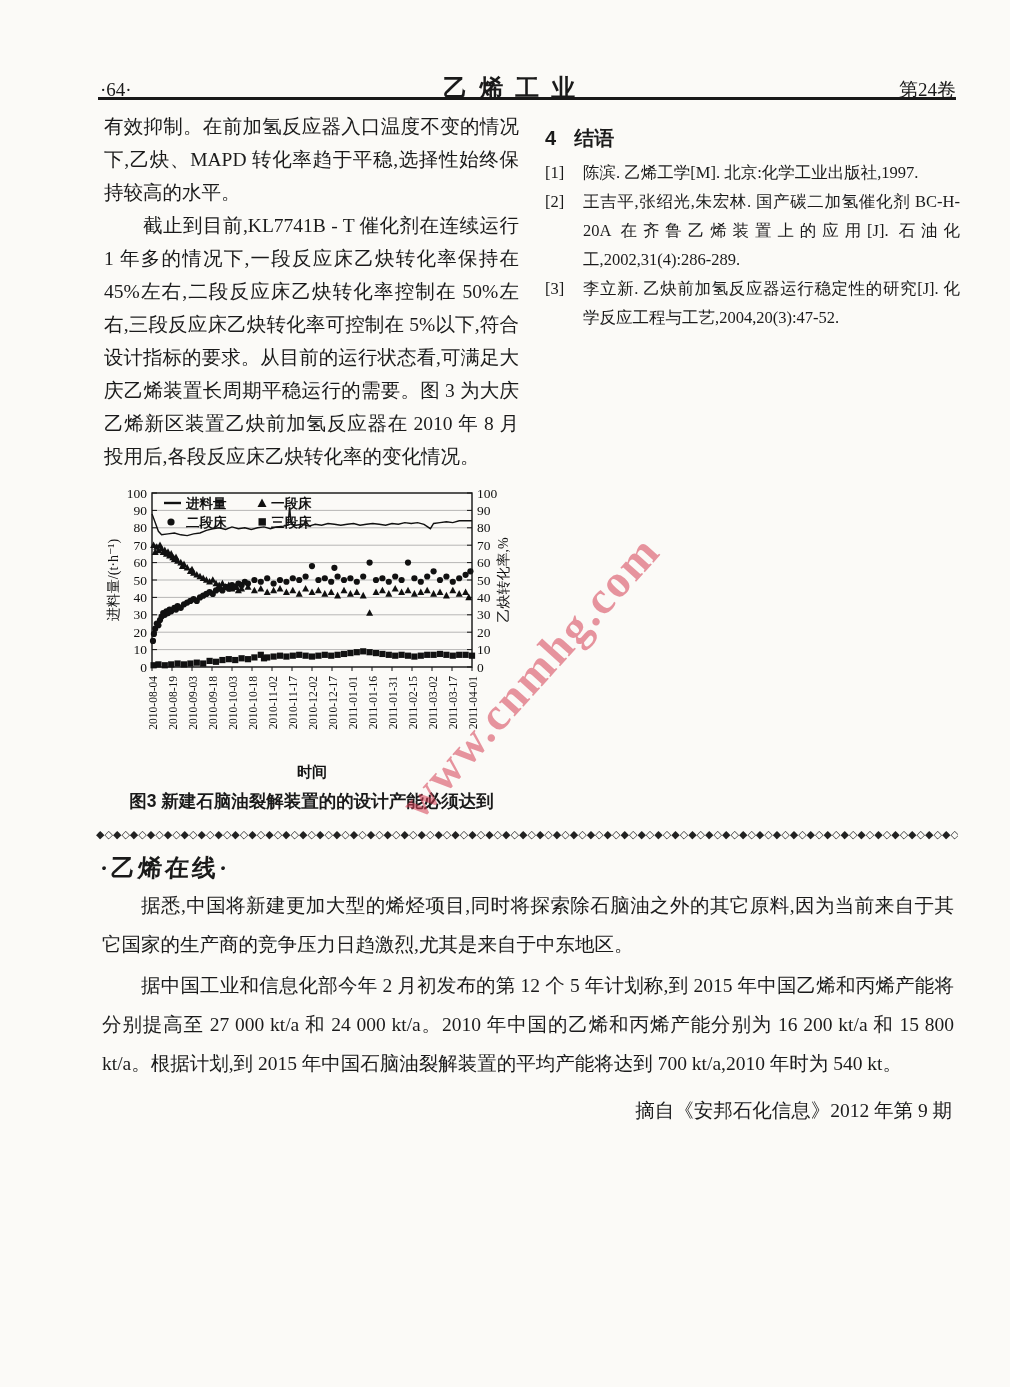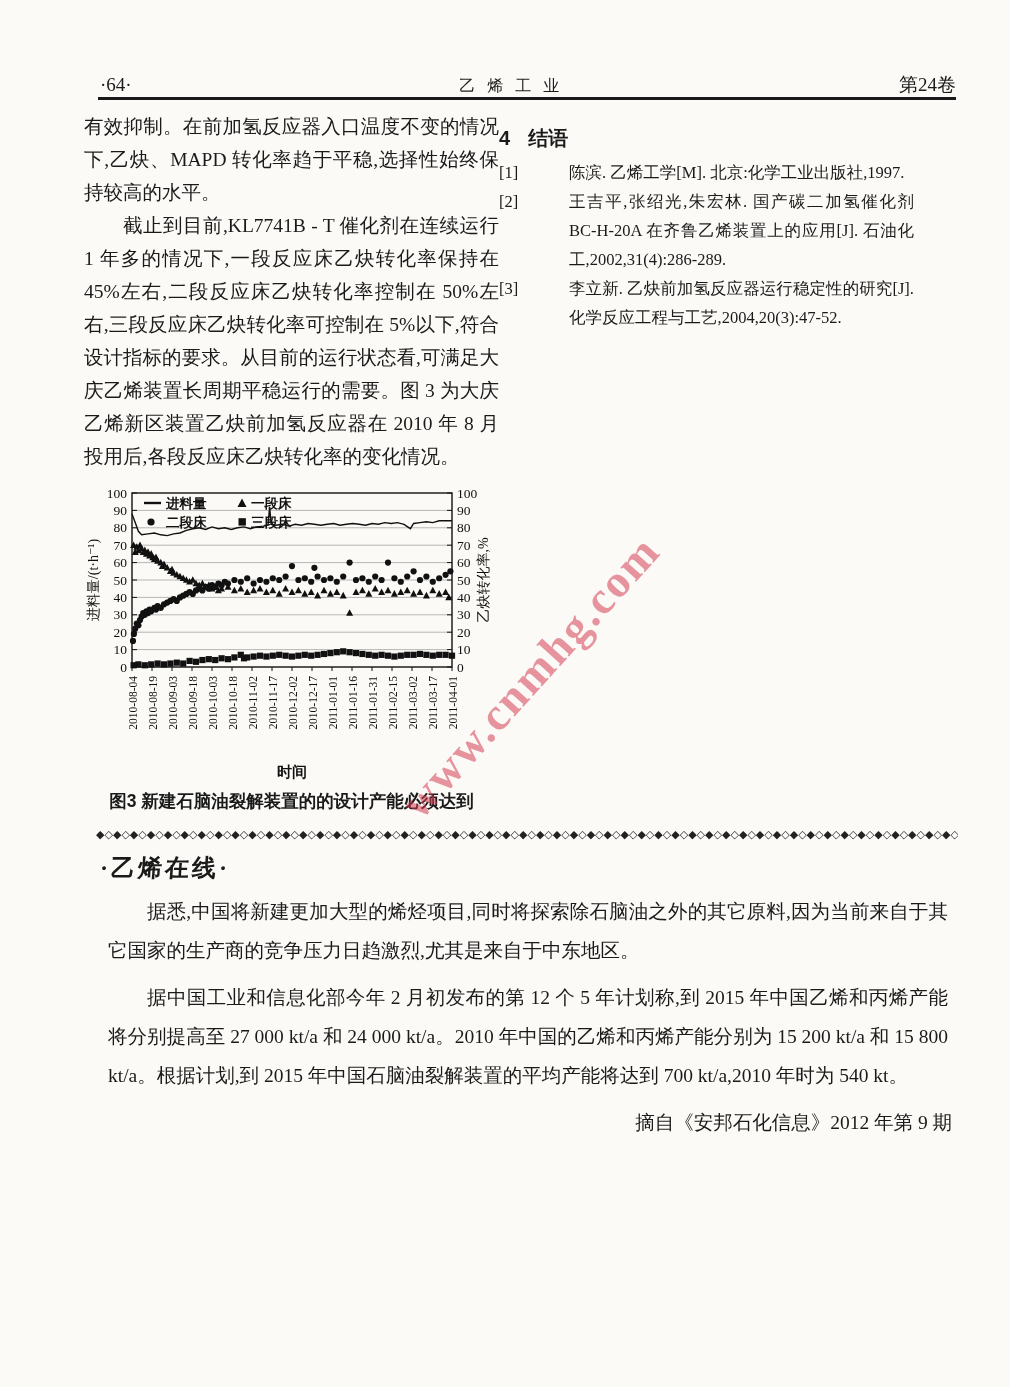"乙烯工业" .journal-title { font-size: 16px -> 24px; font-weight: none -> bold }
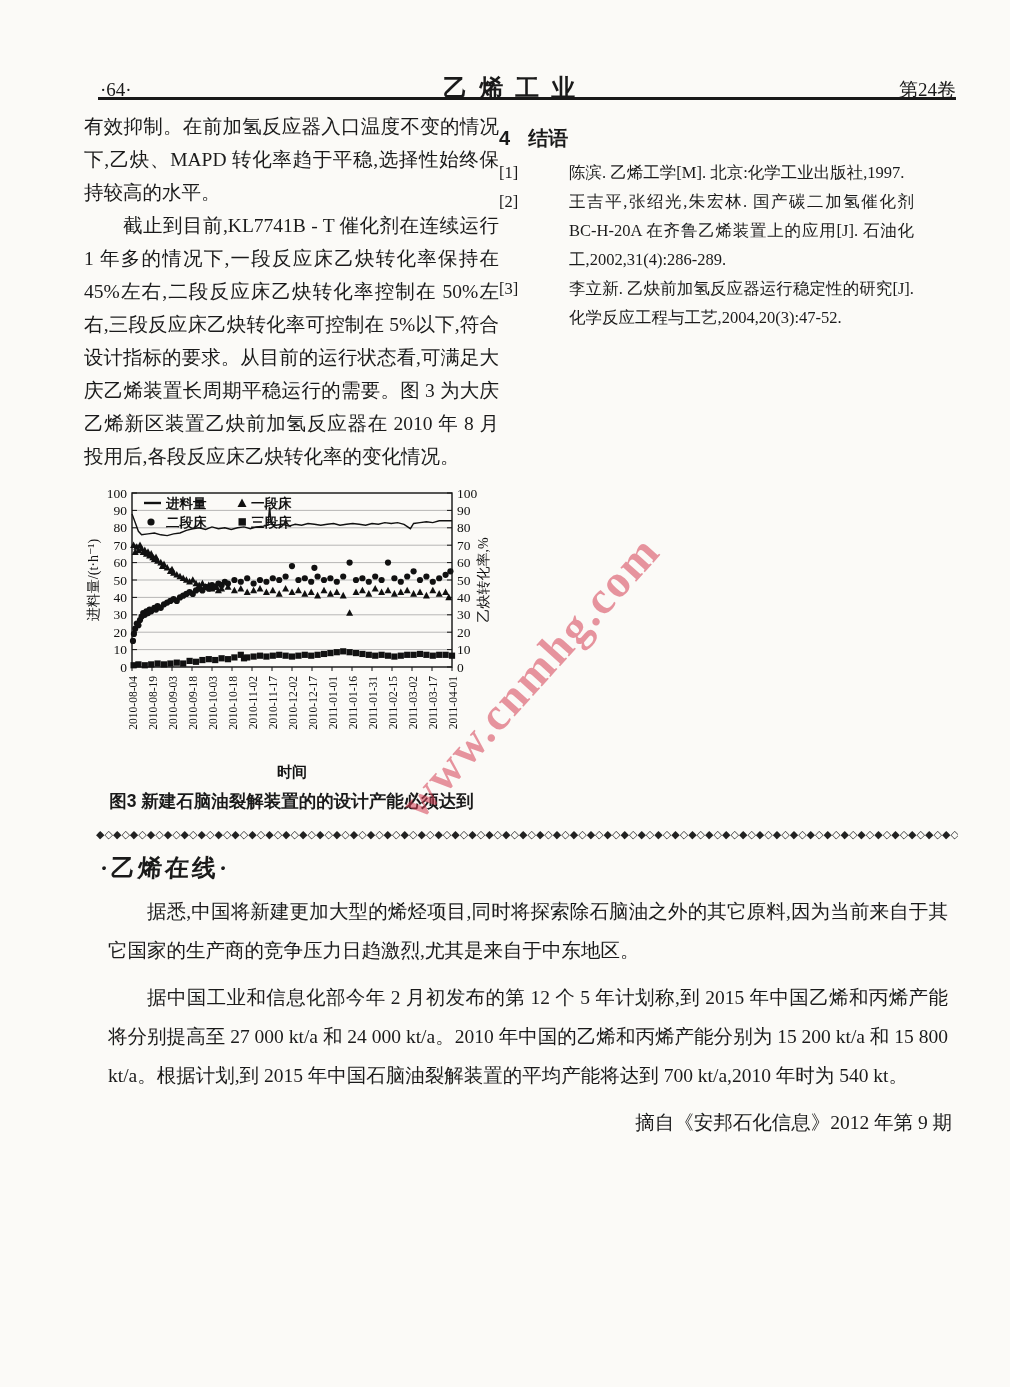"有效抑制。在前加氢反应器入口温度不变的情况下,乙炔、MAPD" .columns { gap: none -> 26px; left: 84px -> 104px }
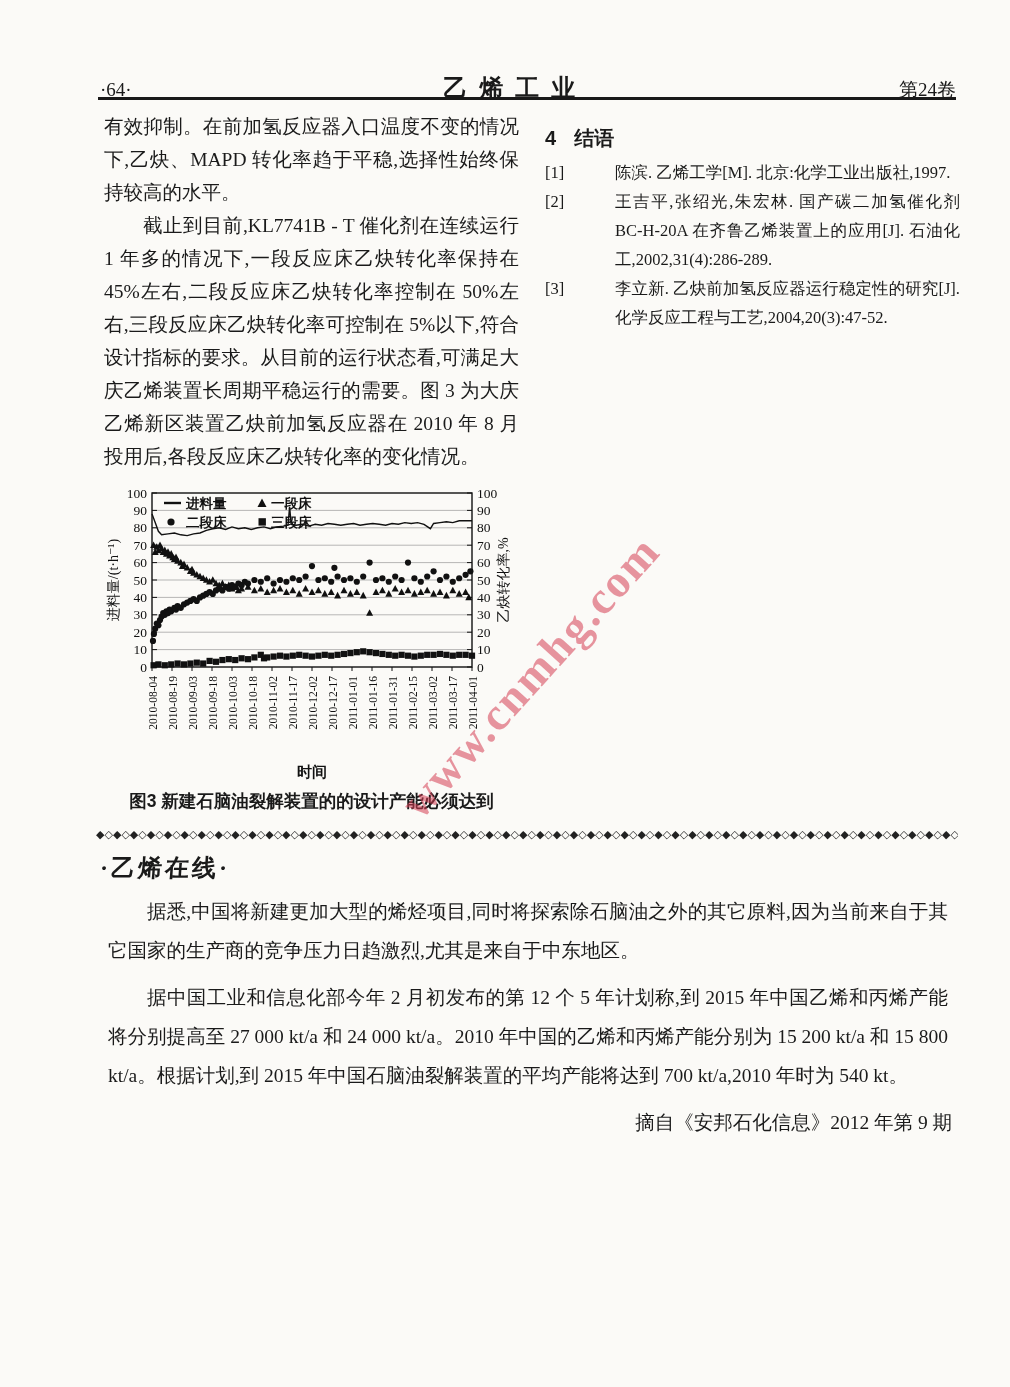"陈滨. 乙烯工学[M]. 北京:化学工业出版社,1997." .ref .rtxt { margin-left: 32px -> none }
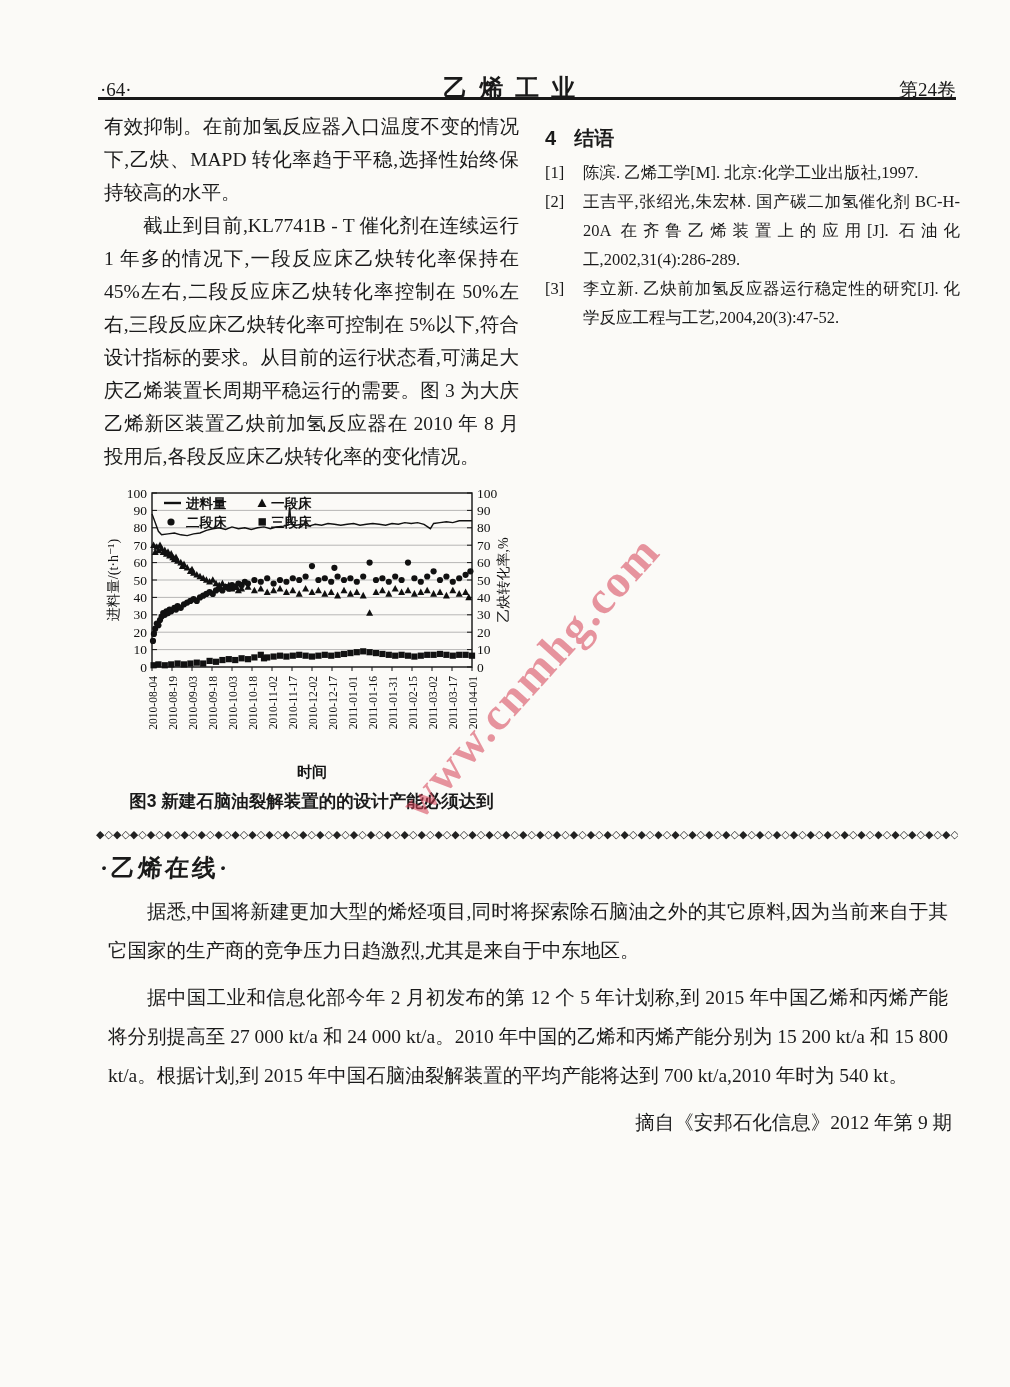"据悉,中国将新建更加大型的烯烃项目,同时将探索除石脑油之外的其它原料,因为当前来" .news p { margin: 8px -> 2px }
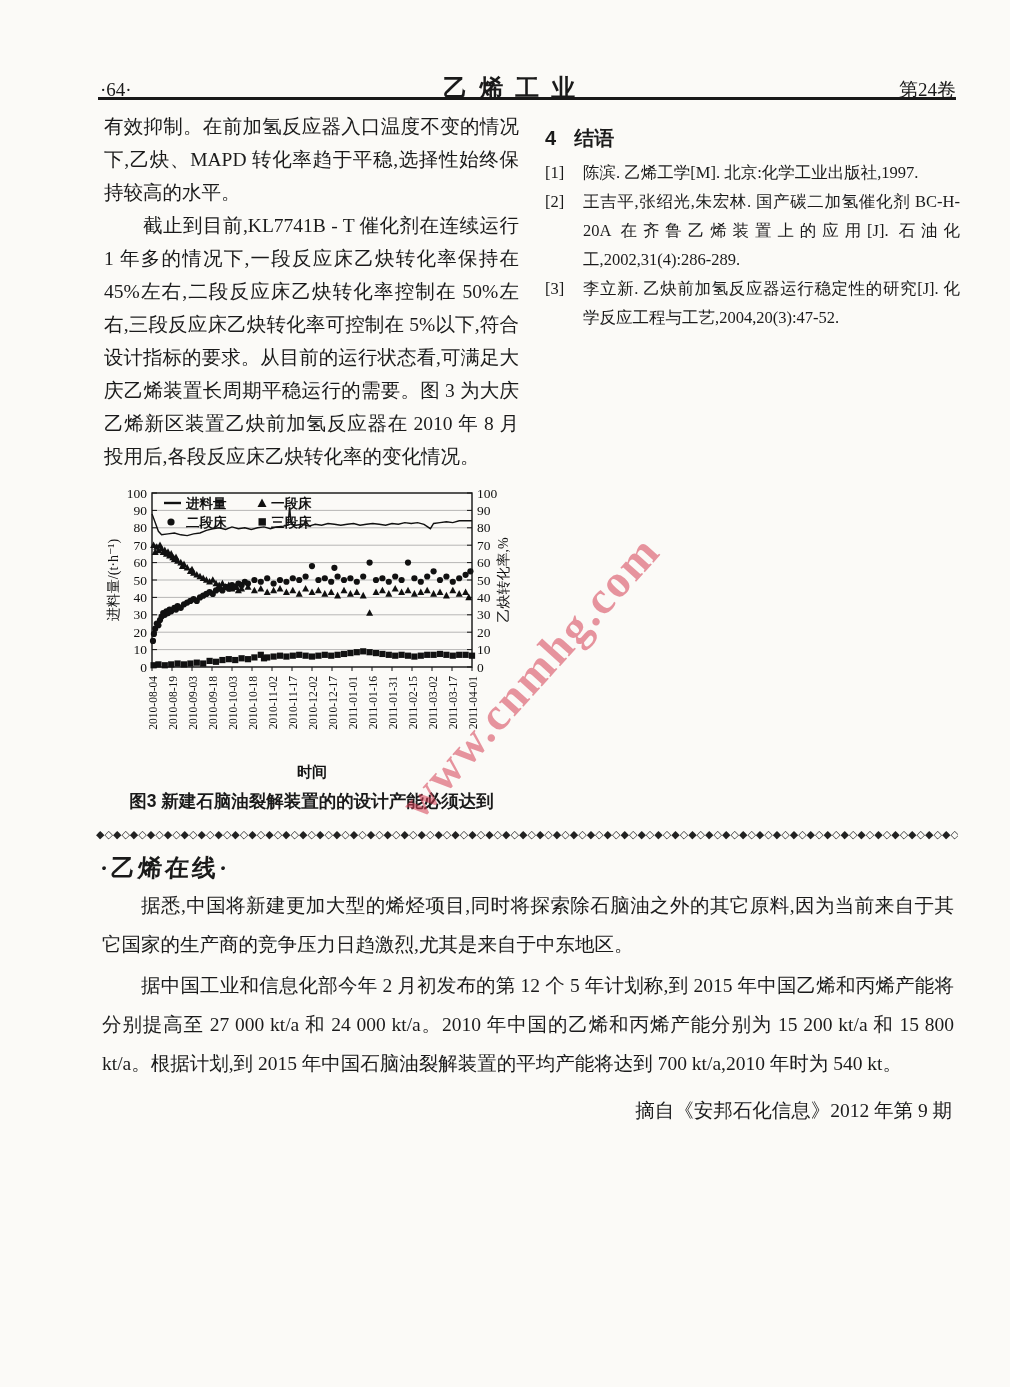"据中国工业和信息化部今年 2 月初发布的第 12 个" p { text: 15 200 -> 16 200 }
